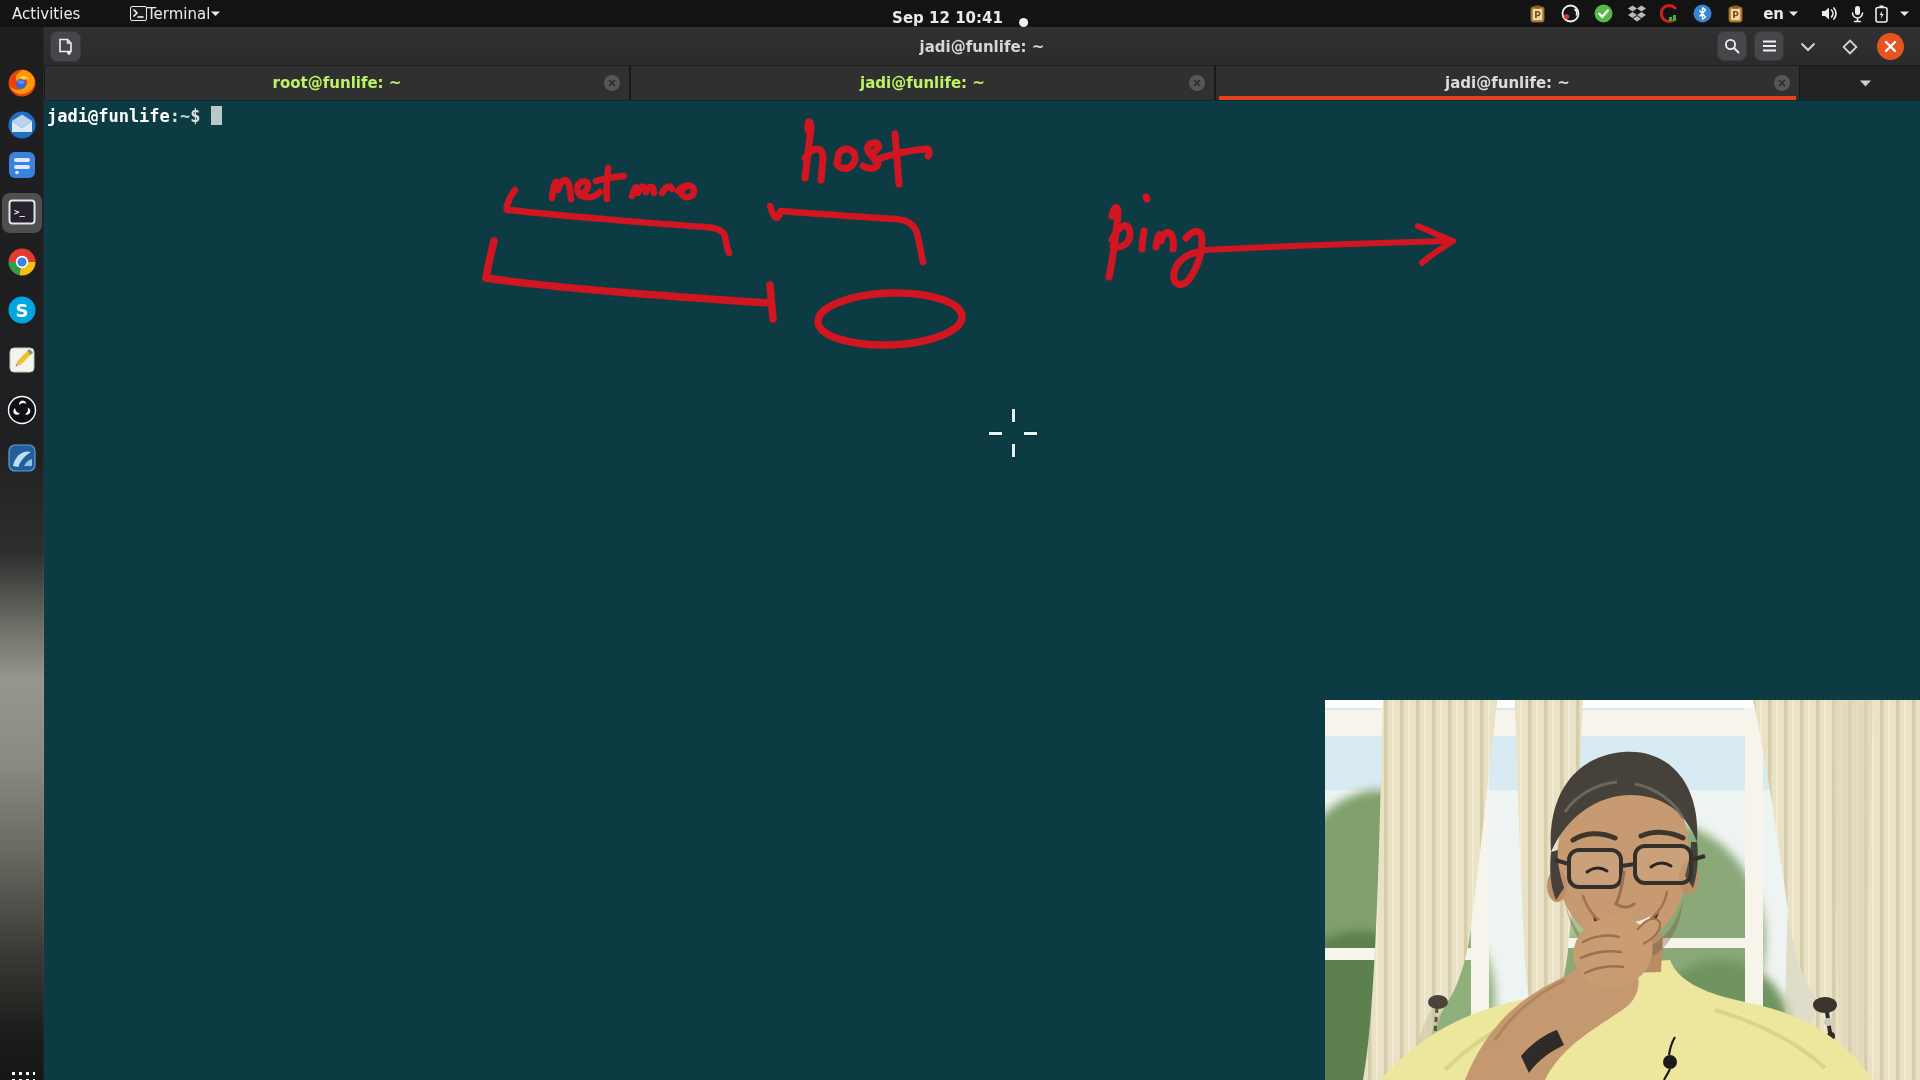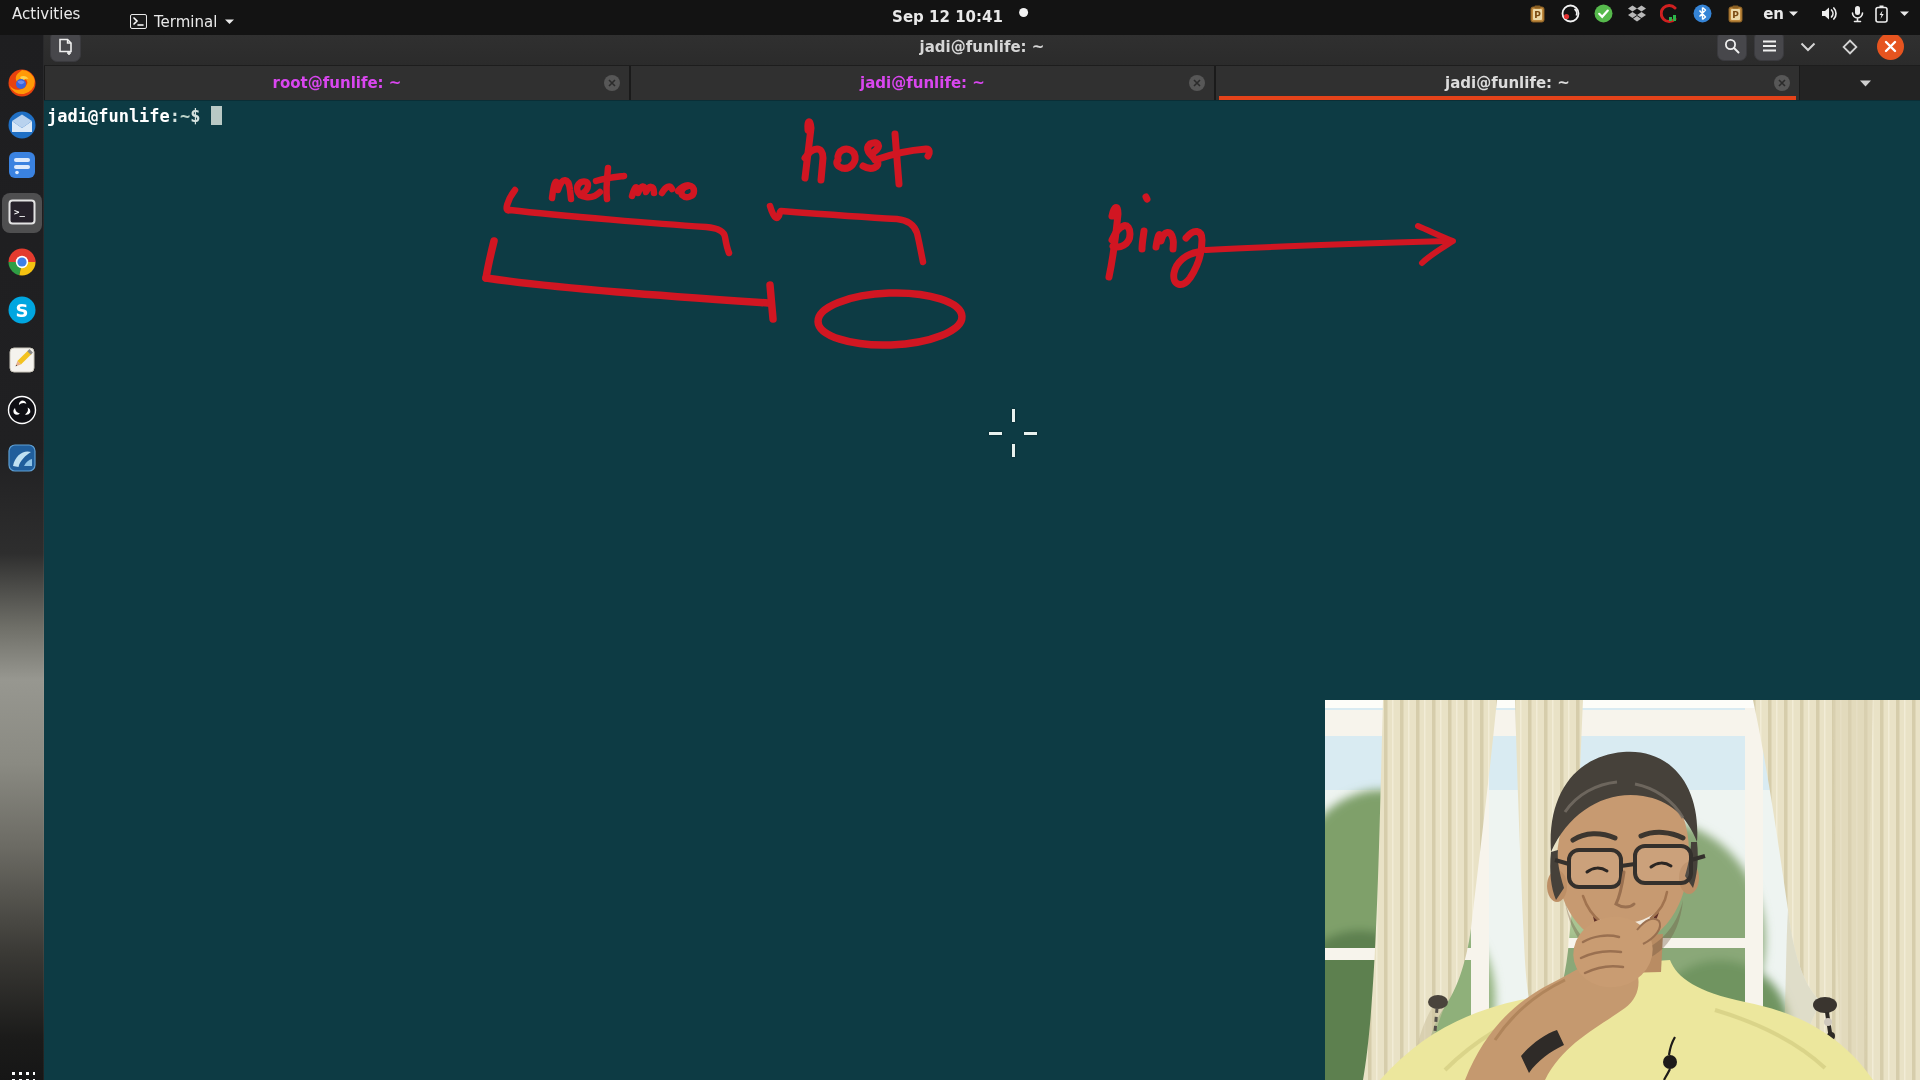"Activities" .topbar { height: 35px -> 27px }
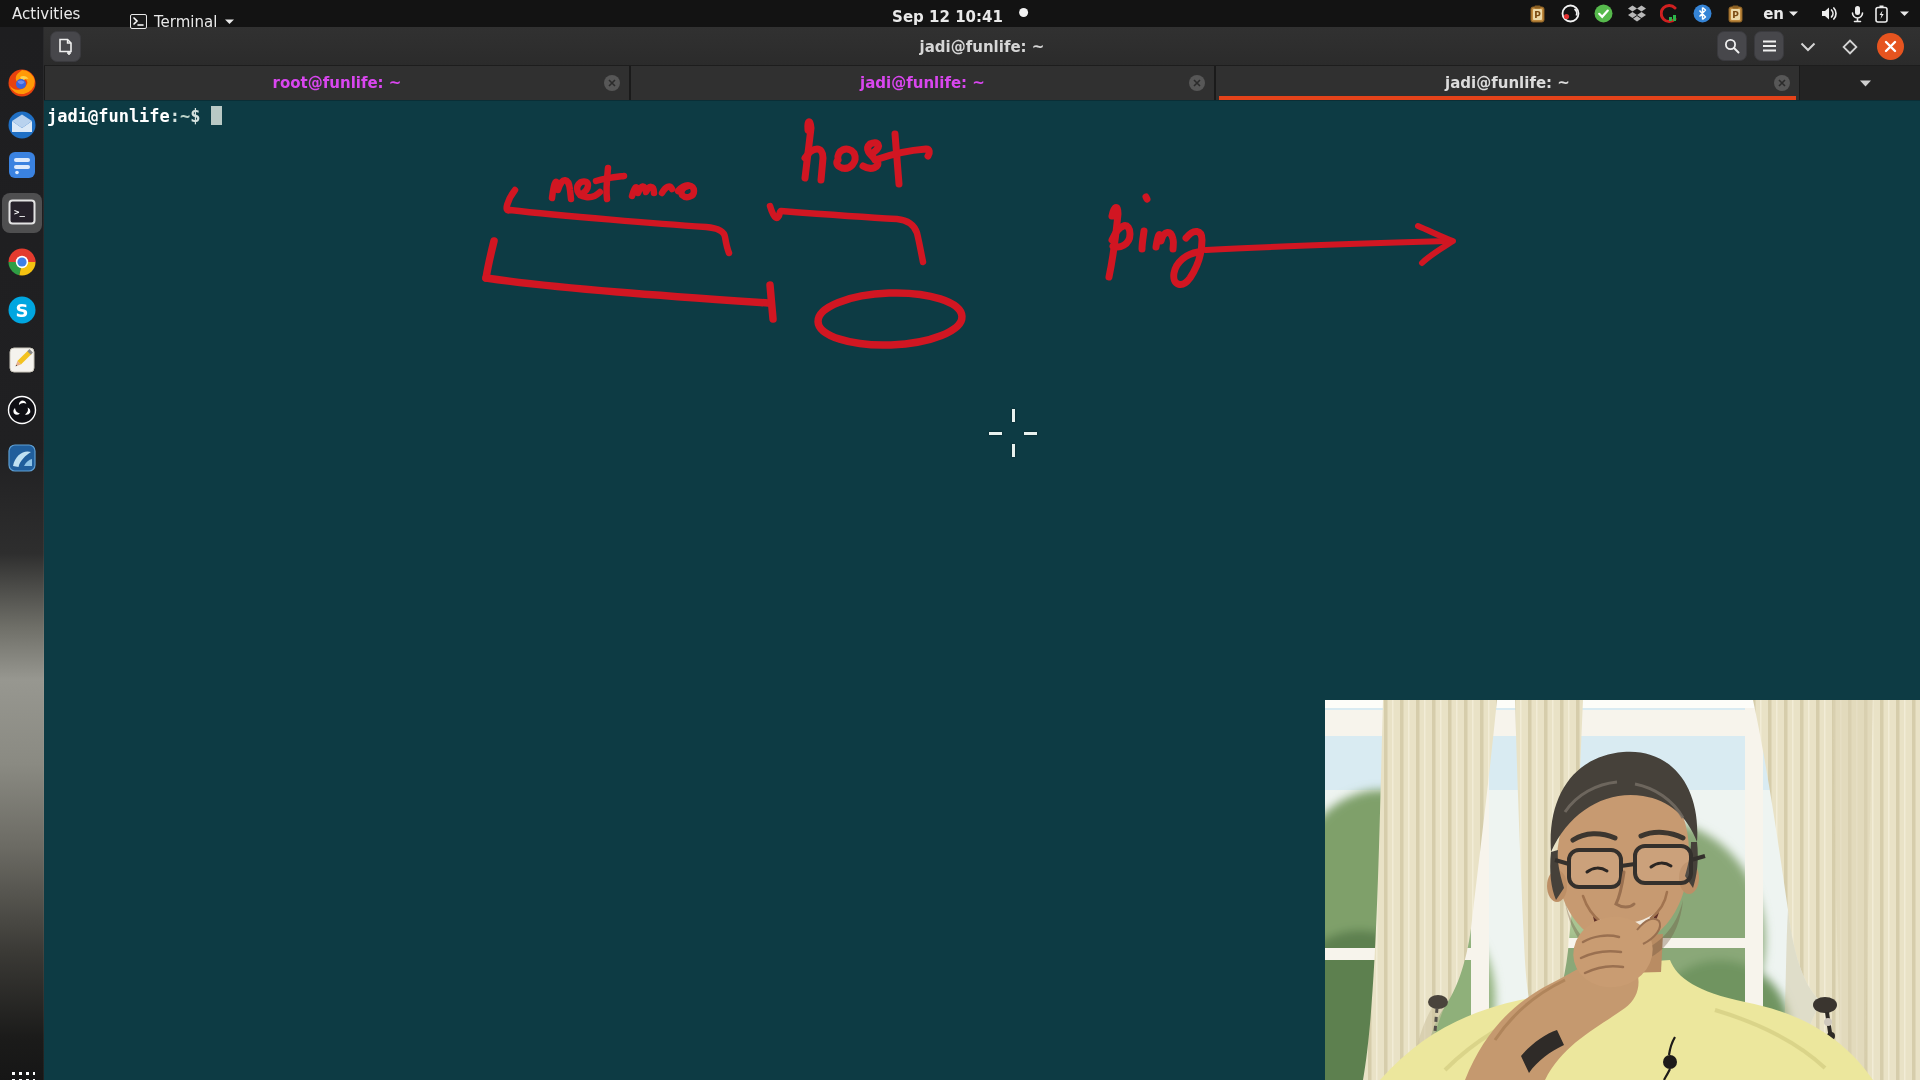"Terminal" .appmenu { gap: 7px -> none; top: 8px -> 0 }
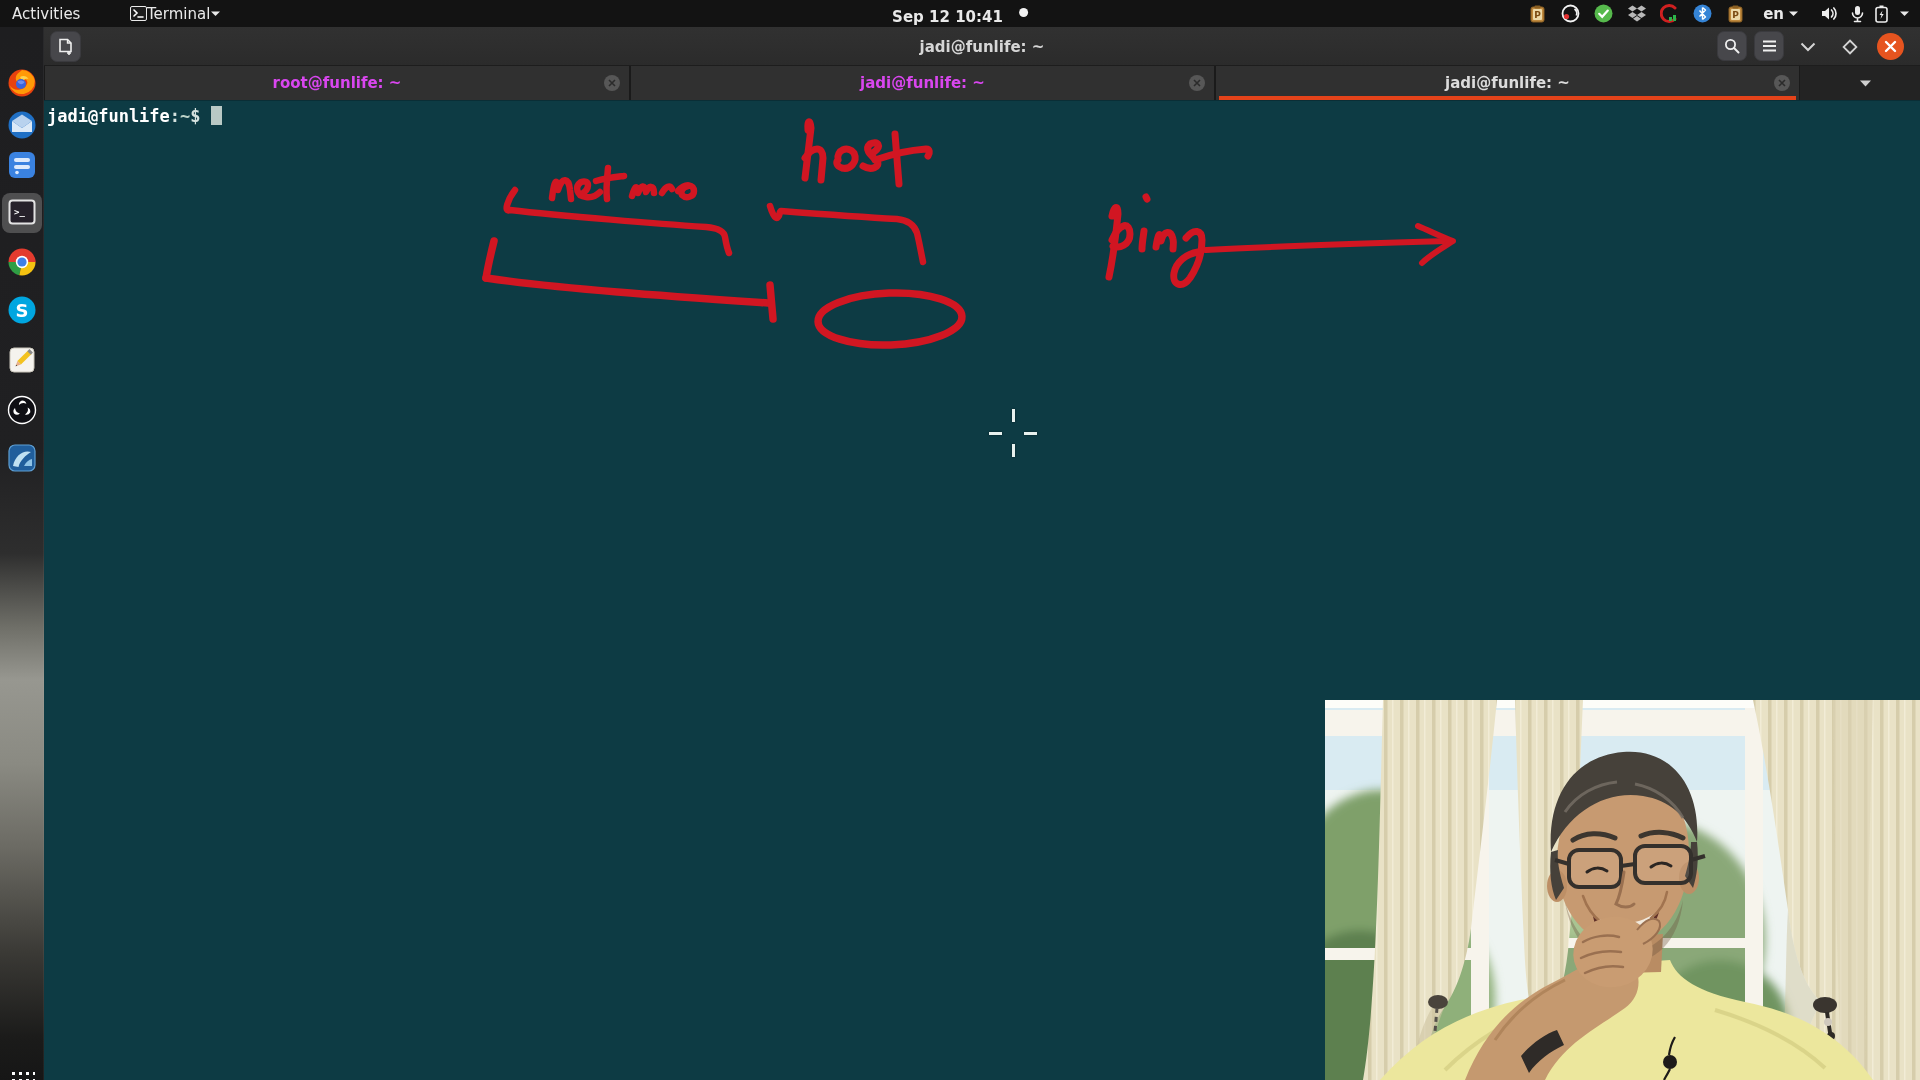"Sep 12 10:41" .tb-center { align-items: flex-start -> flex-end; top: 8px -> 0 }
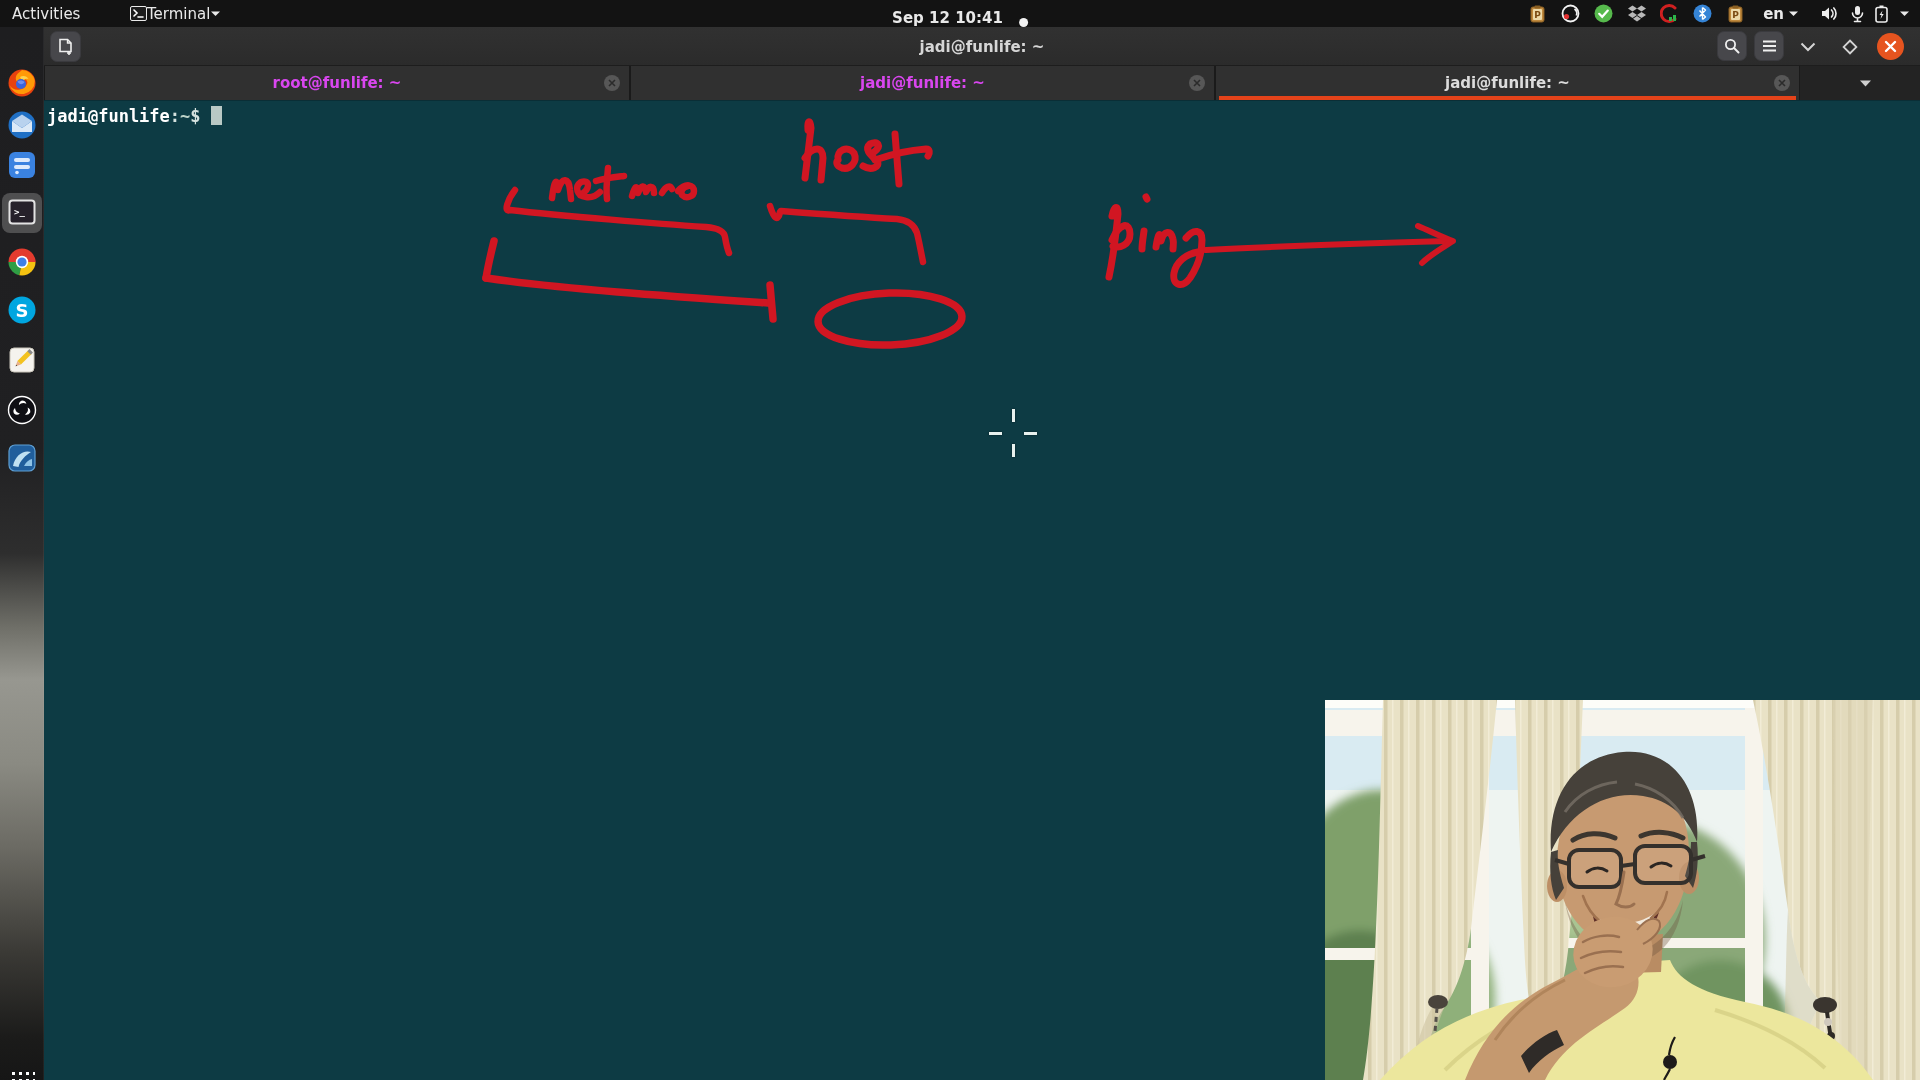"root@funlife: ~" .tab-label { color: #d946ef -> #bef264 }
